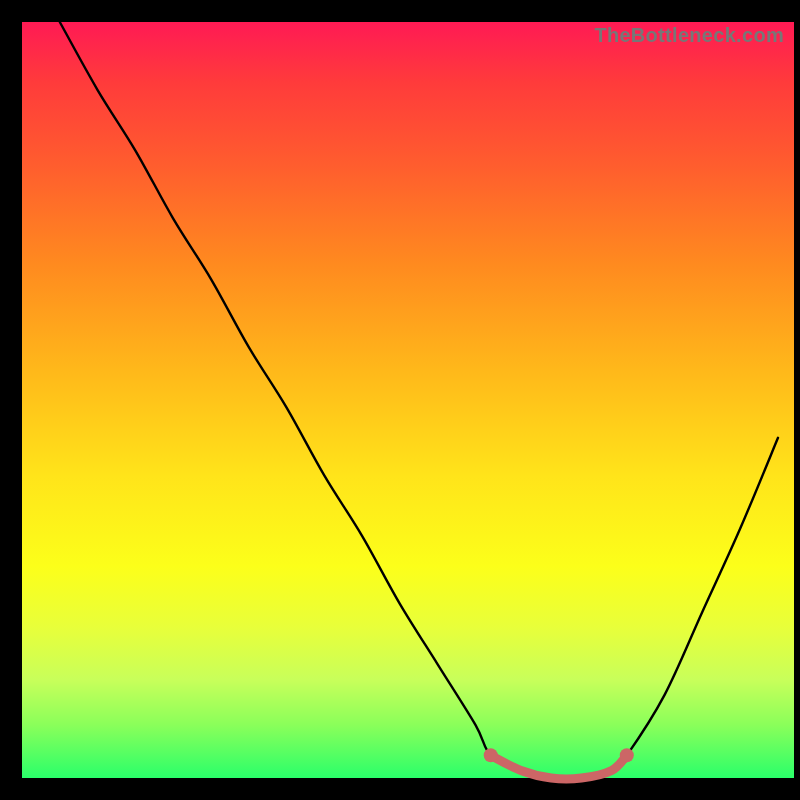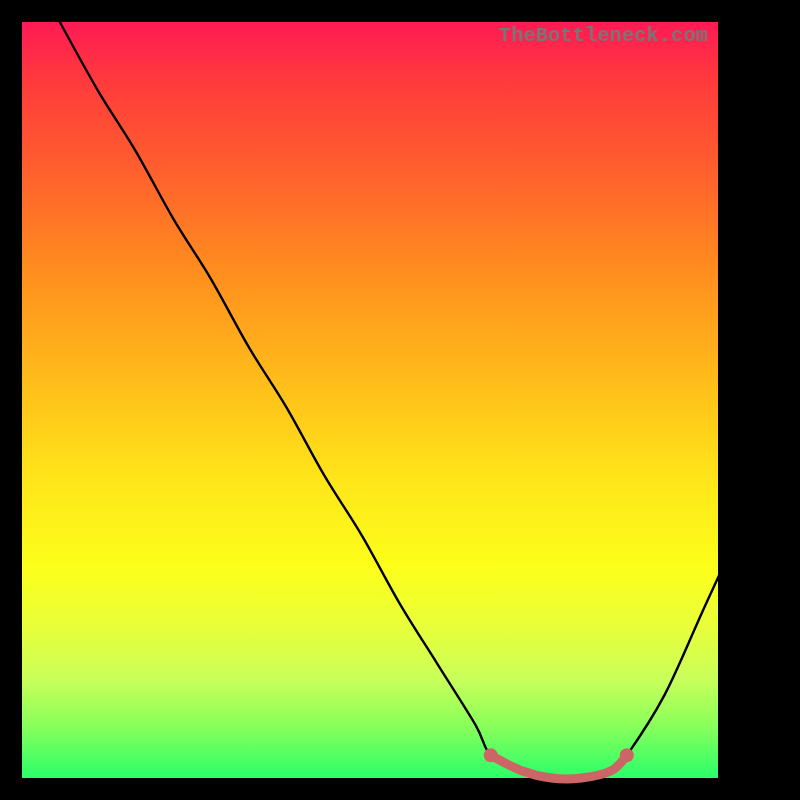"TheBottleneck.com" .plot { font-family: Liberation Mono, monospace -> none; width: 696px -> 772px }
